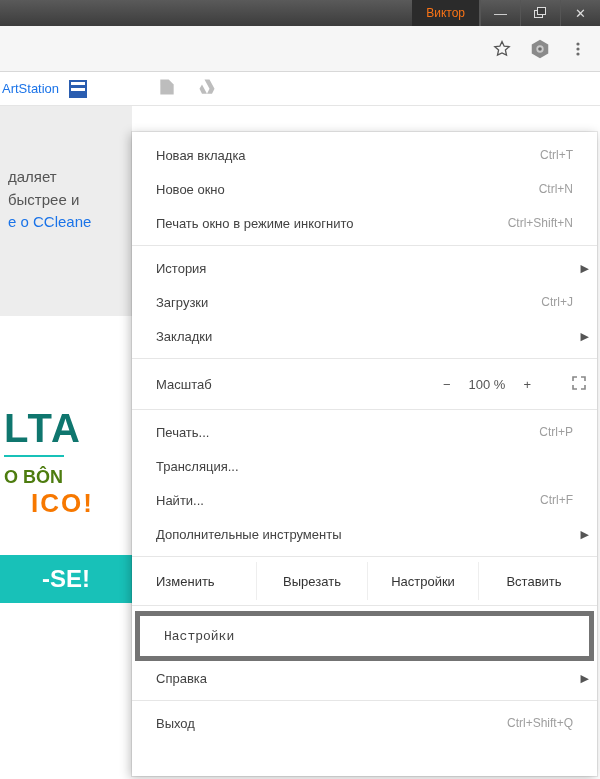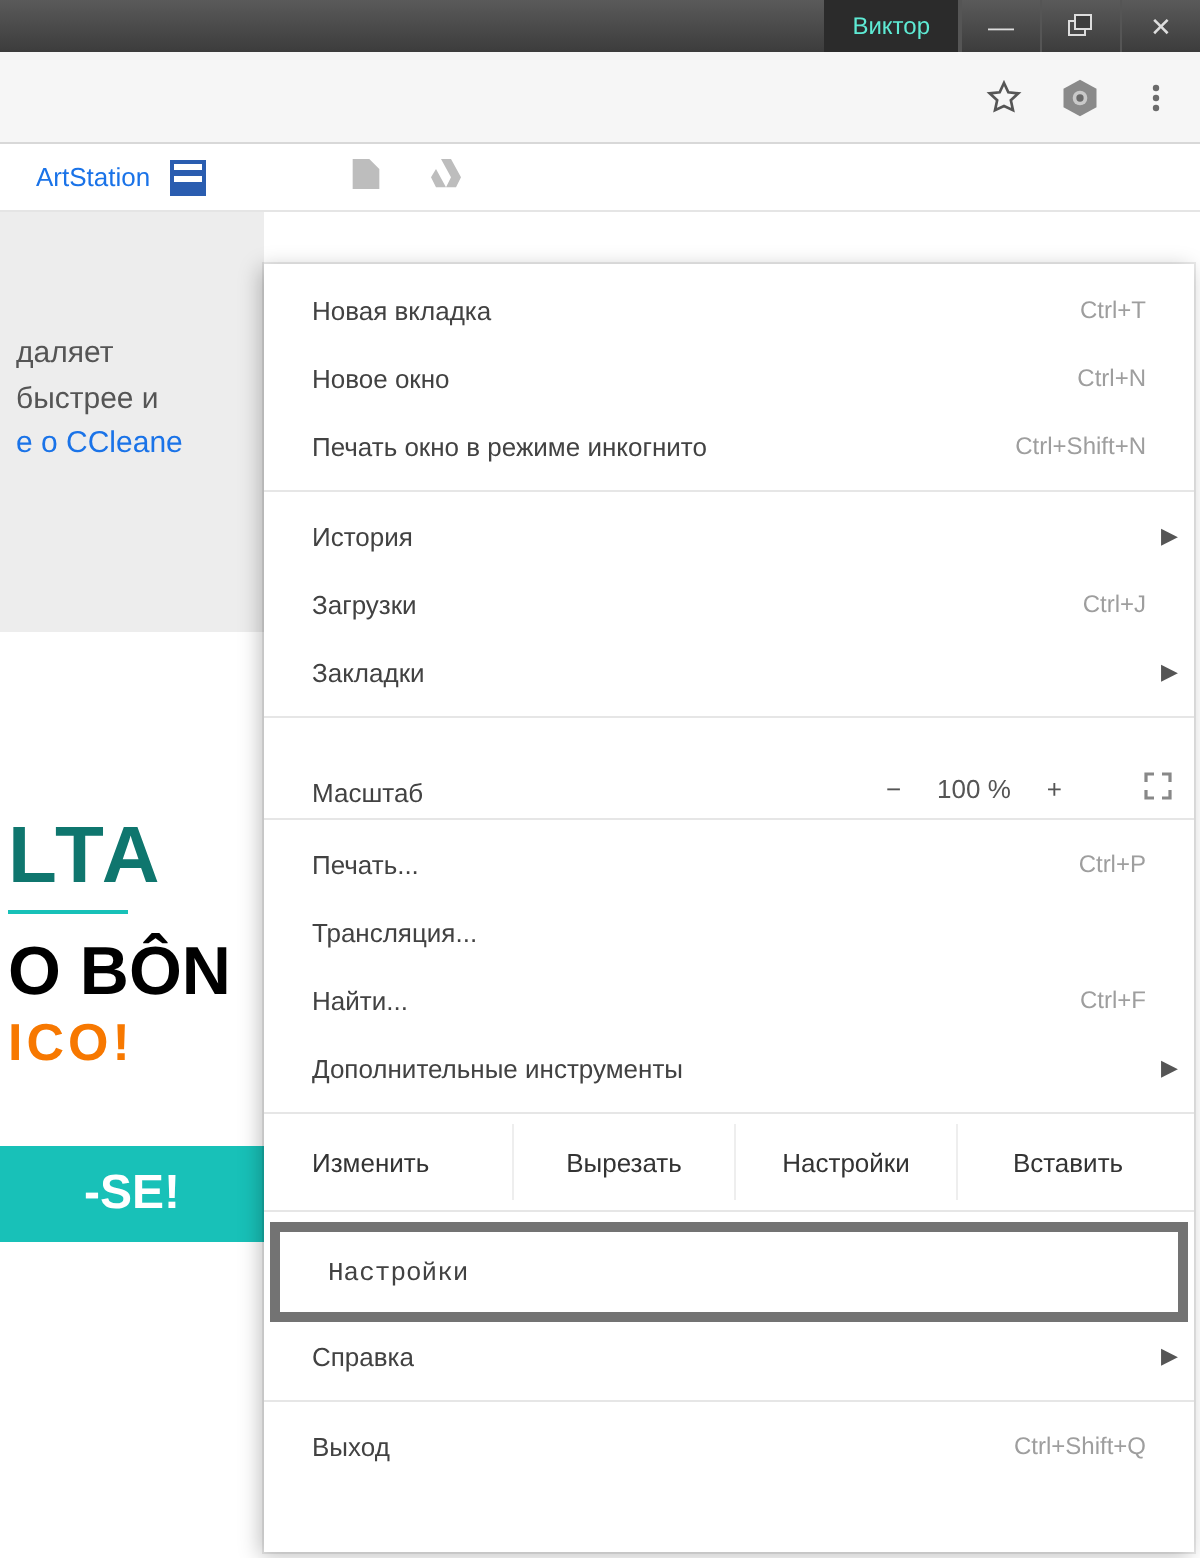"Виктор" .profile-chip { color: #5eead4 -> #f97316 }
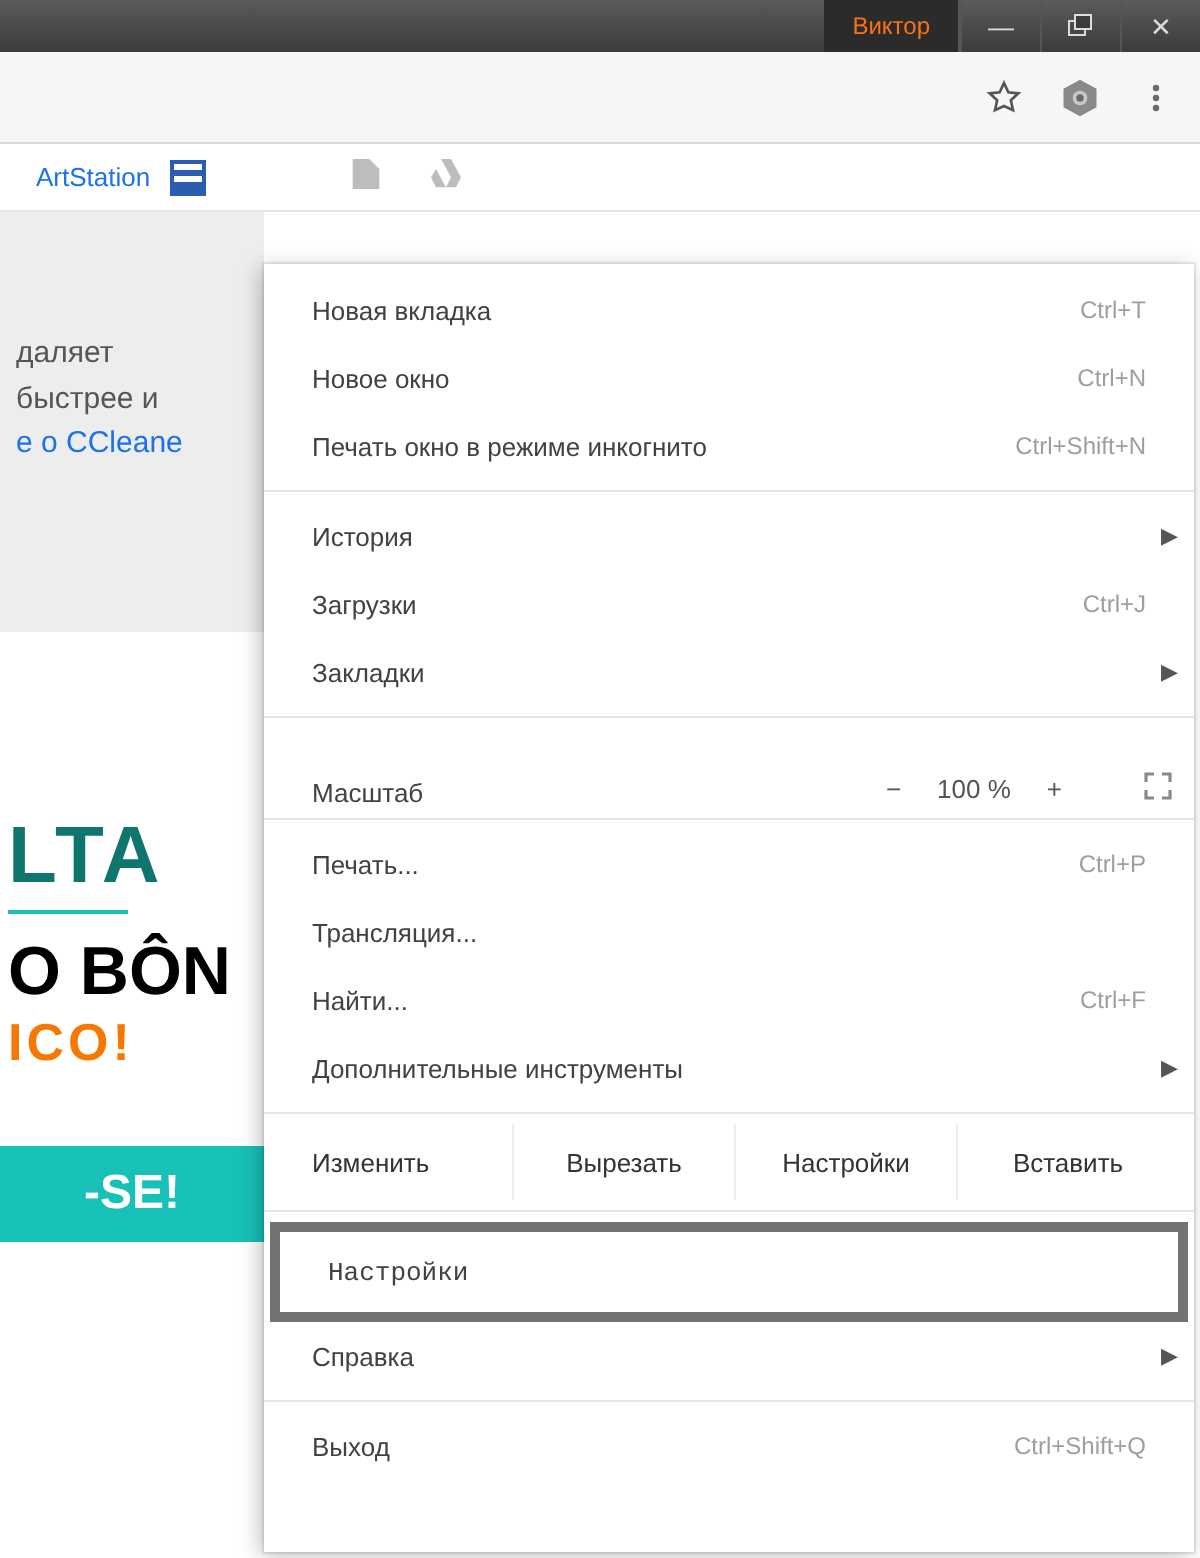"ArtStation" .bookmarks { padding-left: 18px -> 2px }
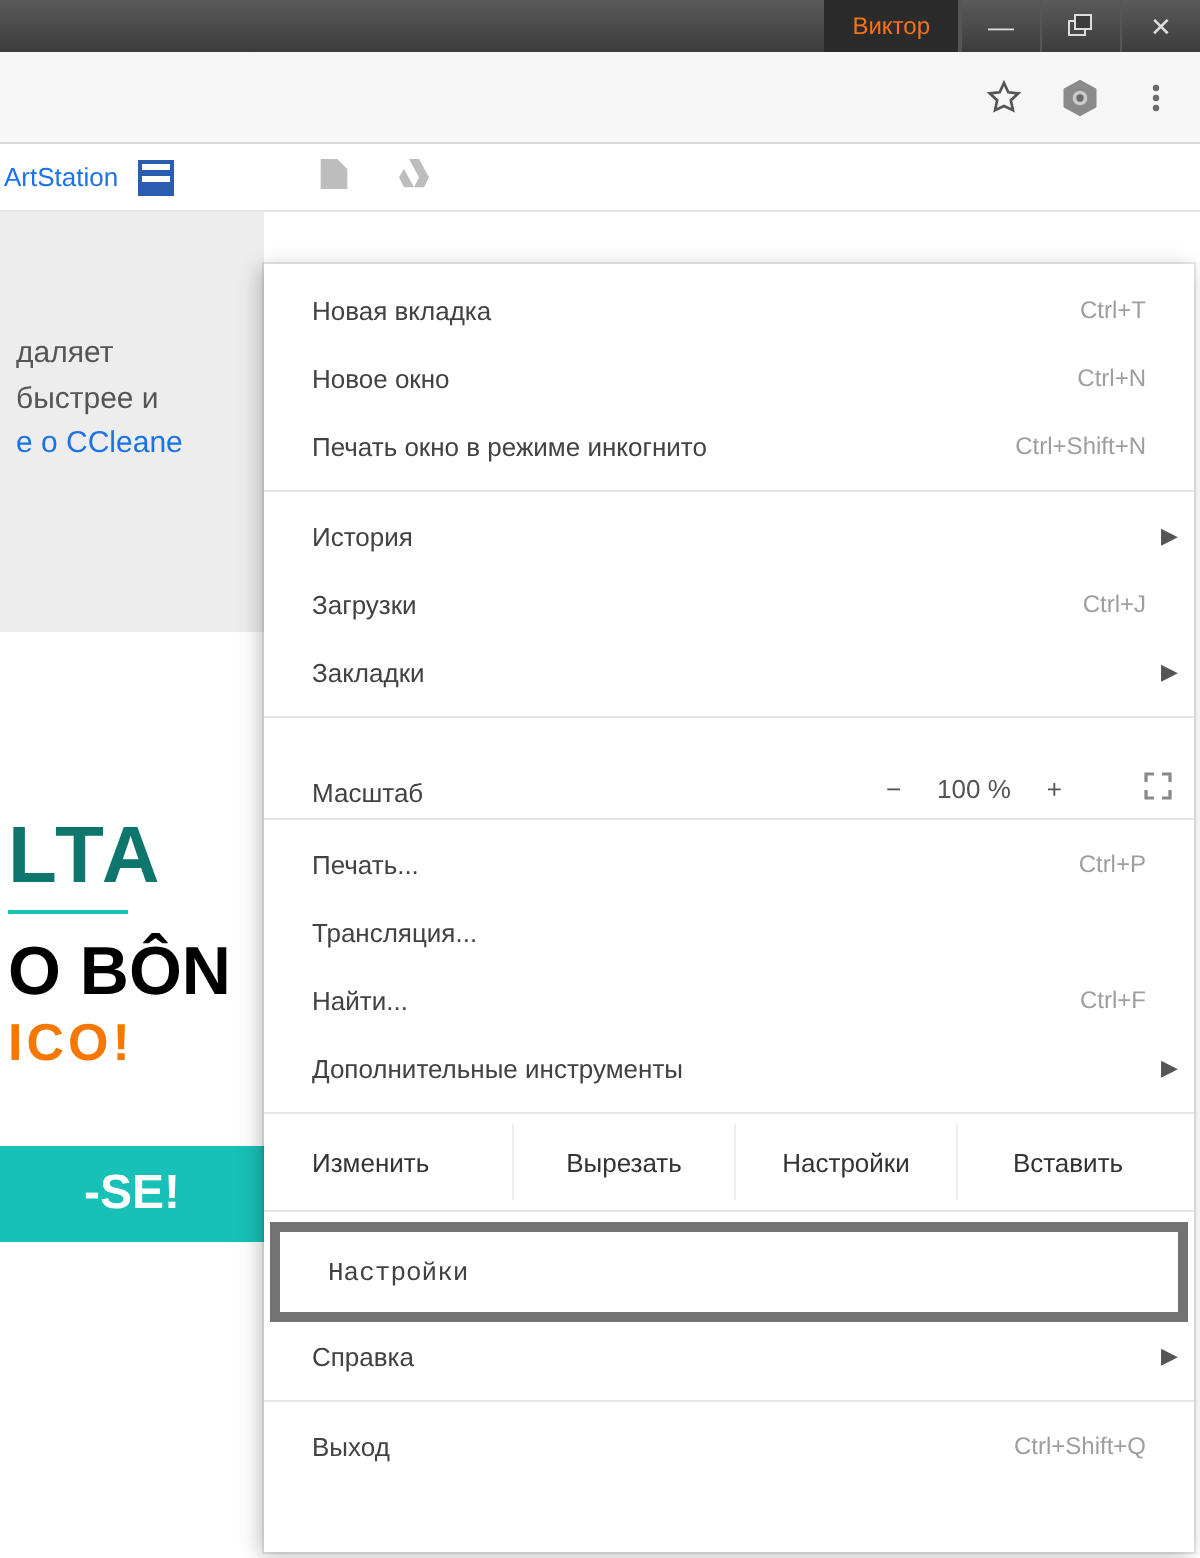"Масштаб" .zoom-row { align-items: flex-end -> center }
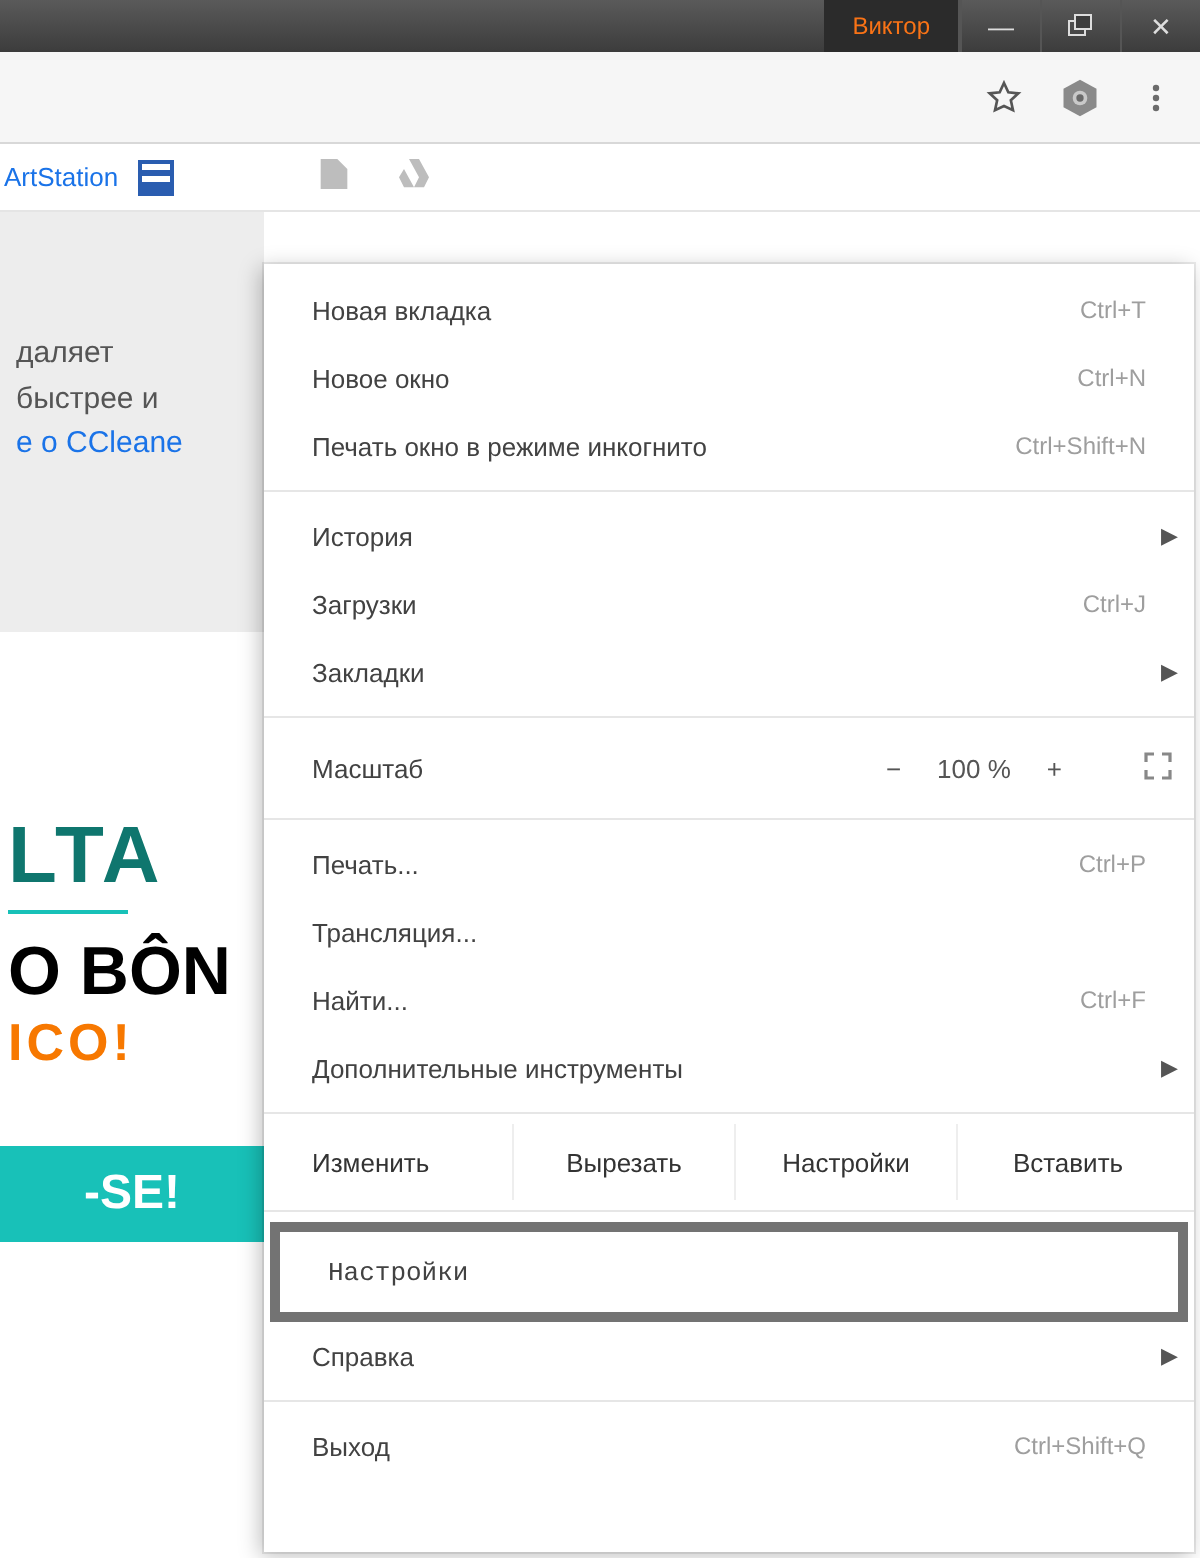"O BÔN" .ad-mid .l2 { color: #000000 -> #4d7c0f; font-size: 34px -> 18px }
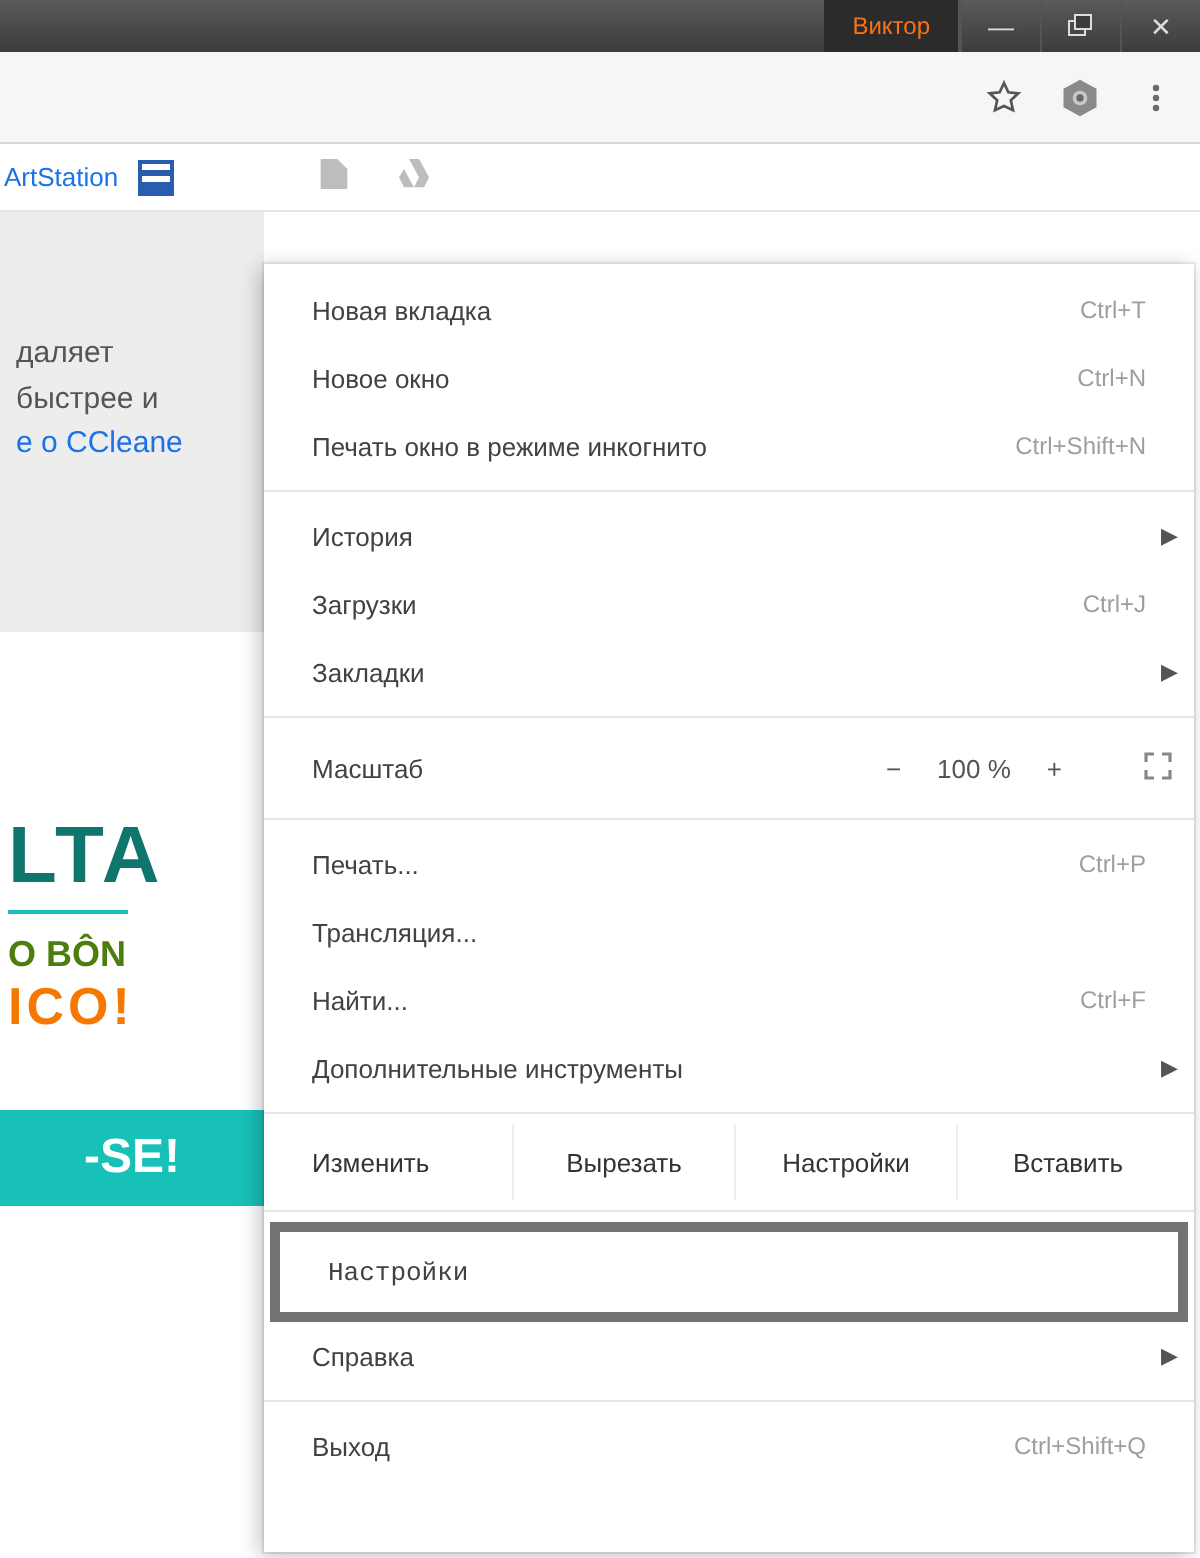"ICO!" .ad-mid .l4 { margin-left: none -> 27px }
